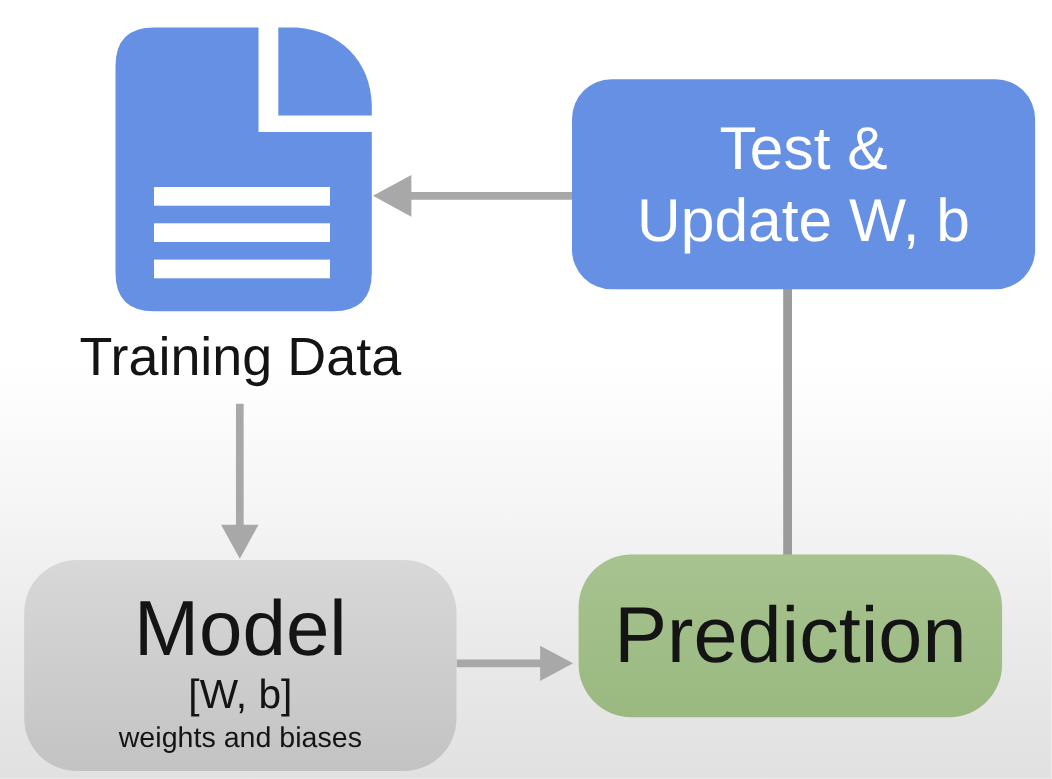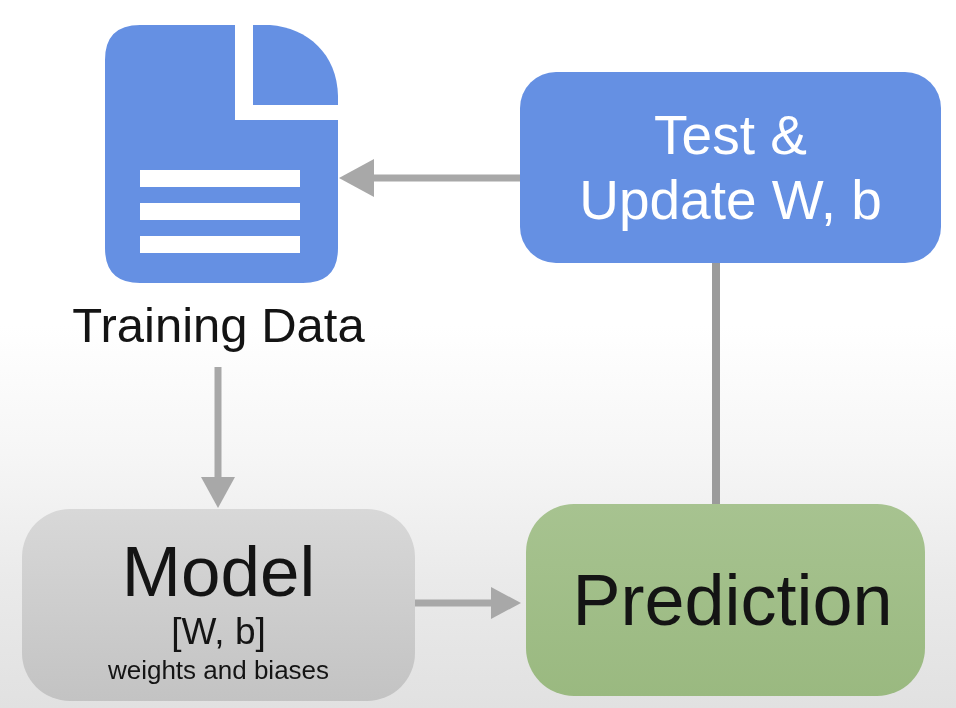"Prediction" .box-green { height: 192px -> 148px; padding-left: 14px -> none }
